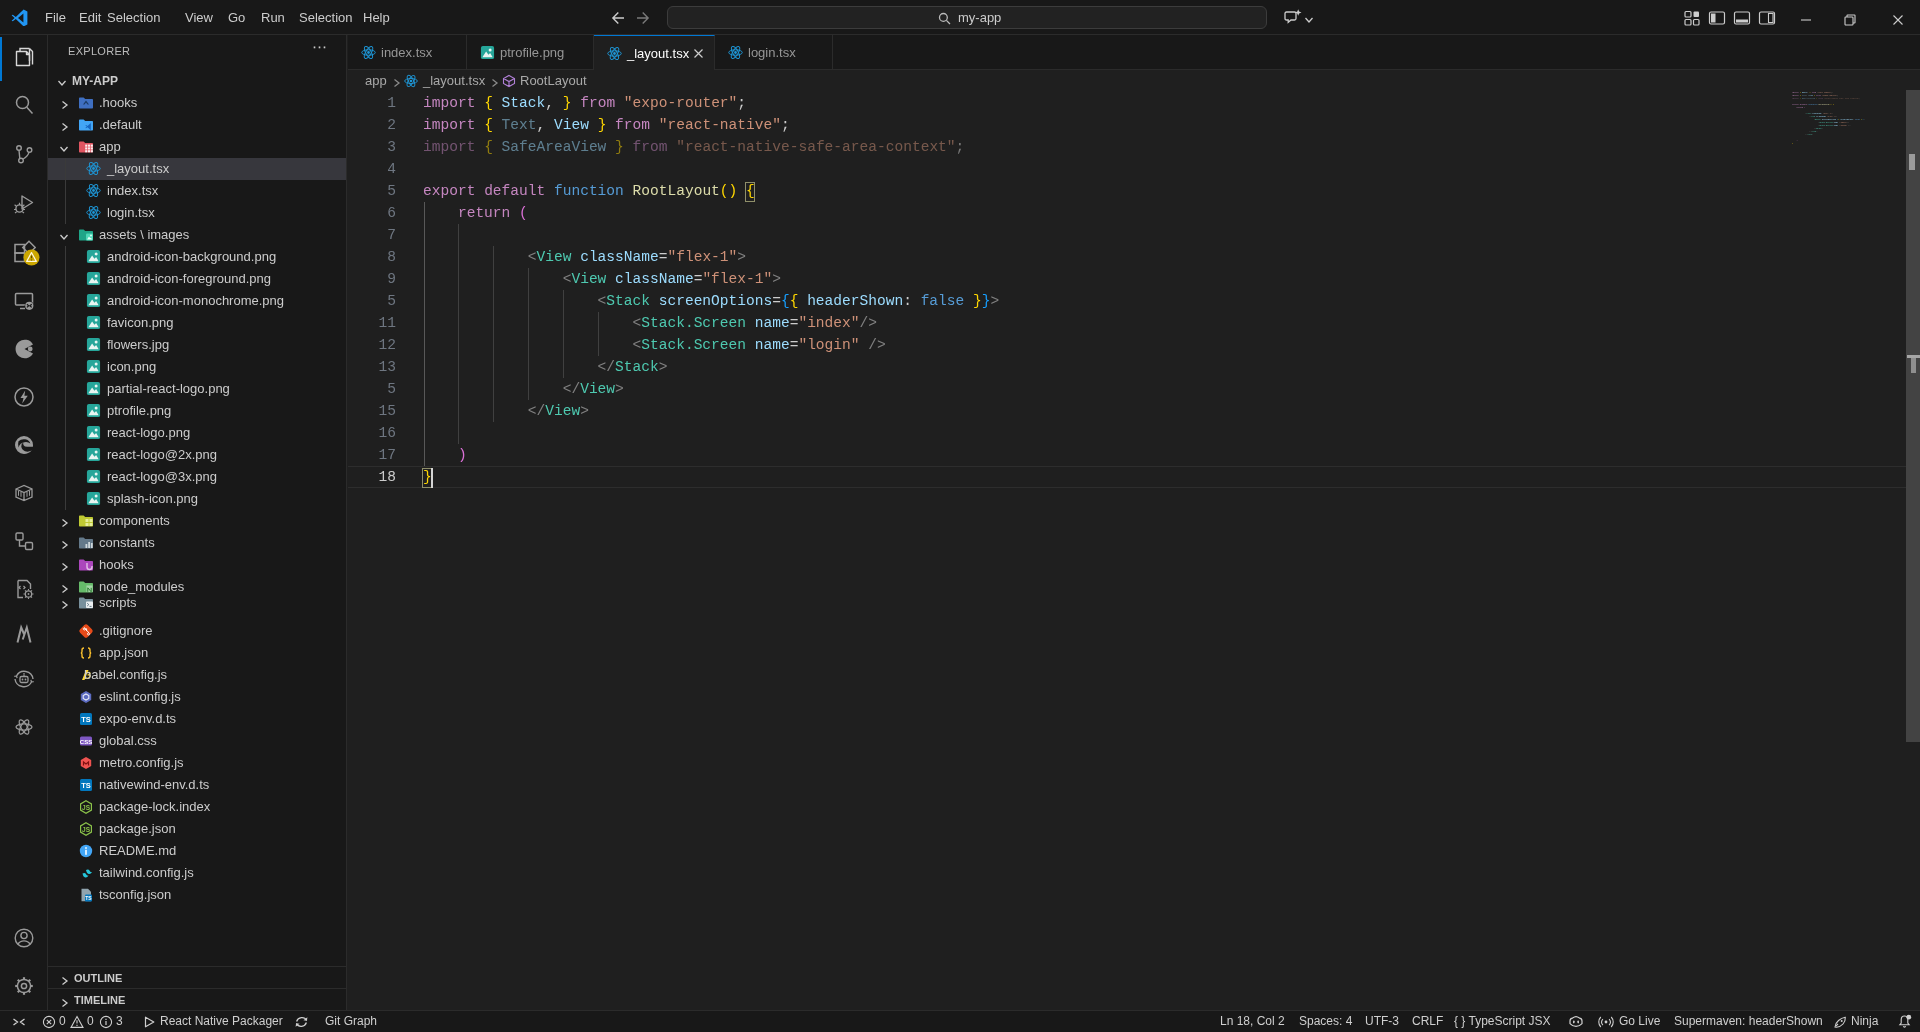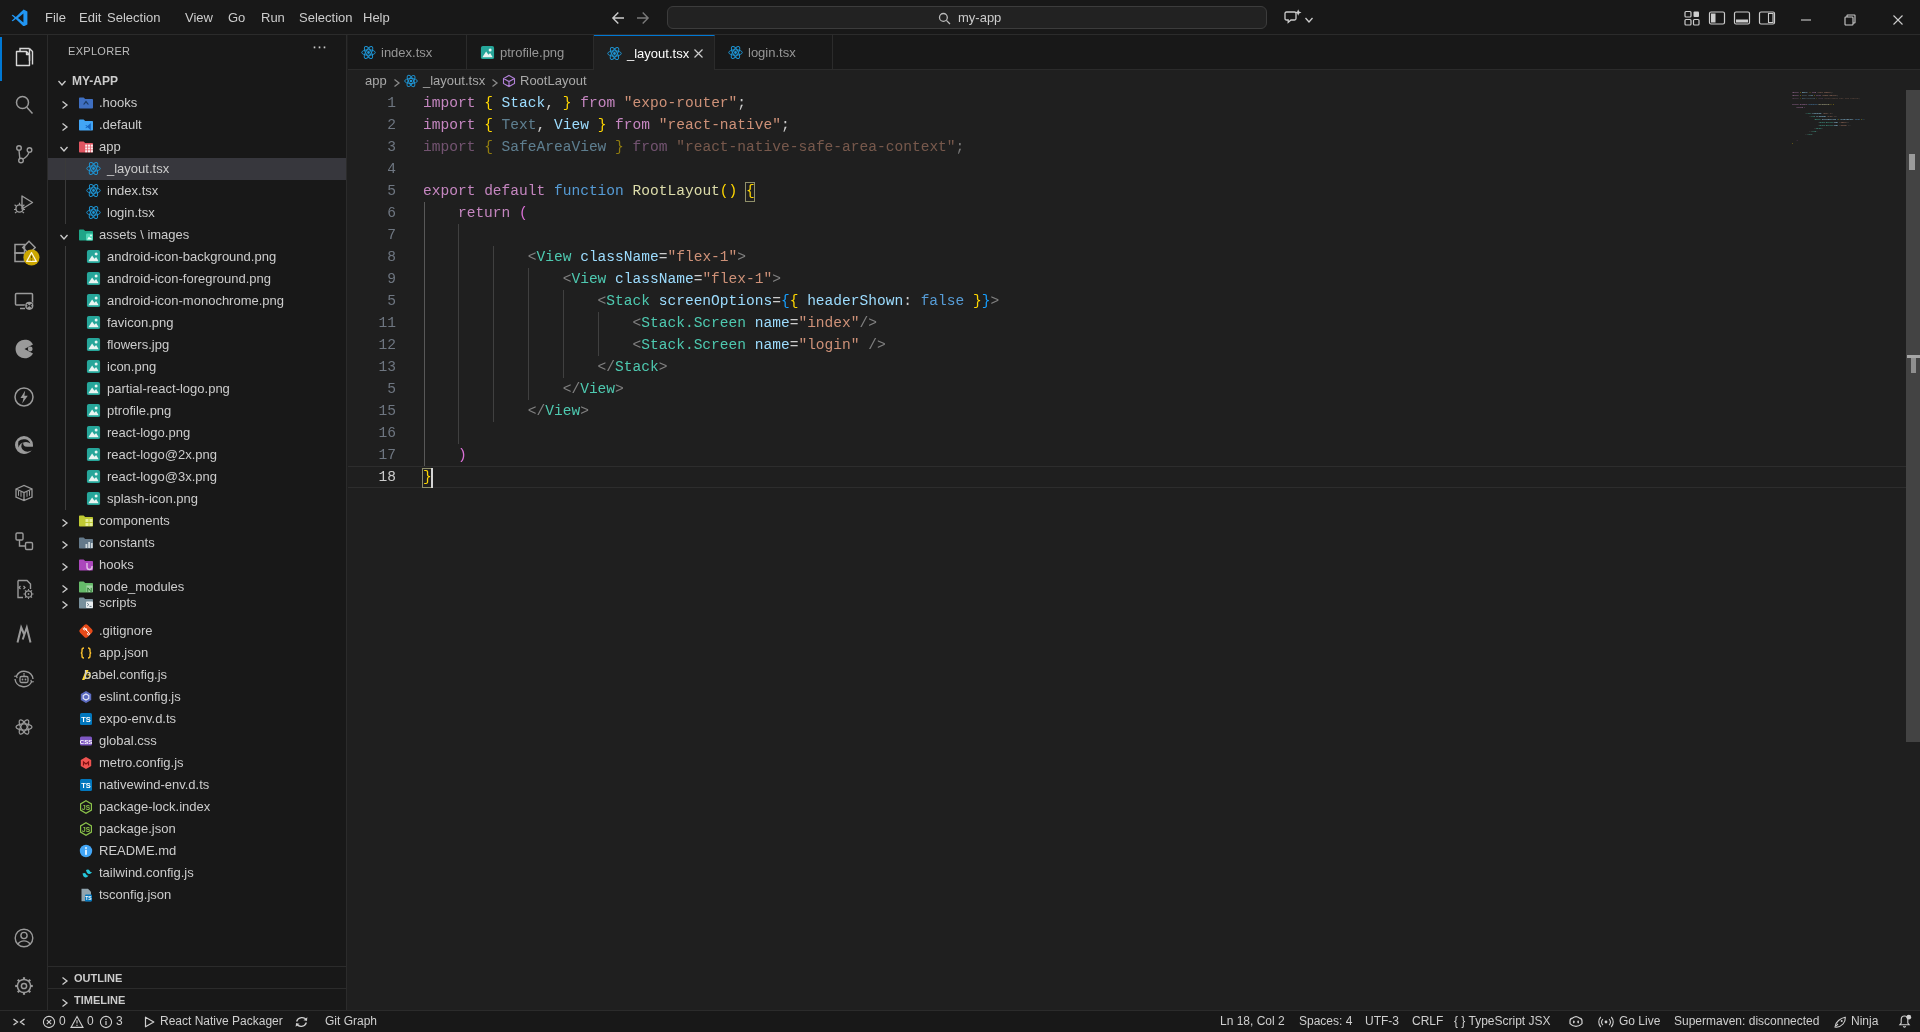"Supermaven: disconnected" div.sitem { text: disconnected -> headerShown }
